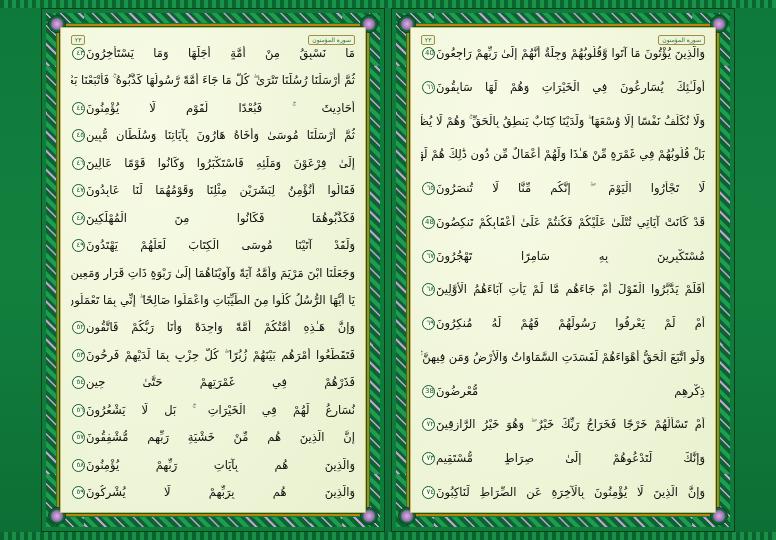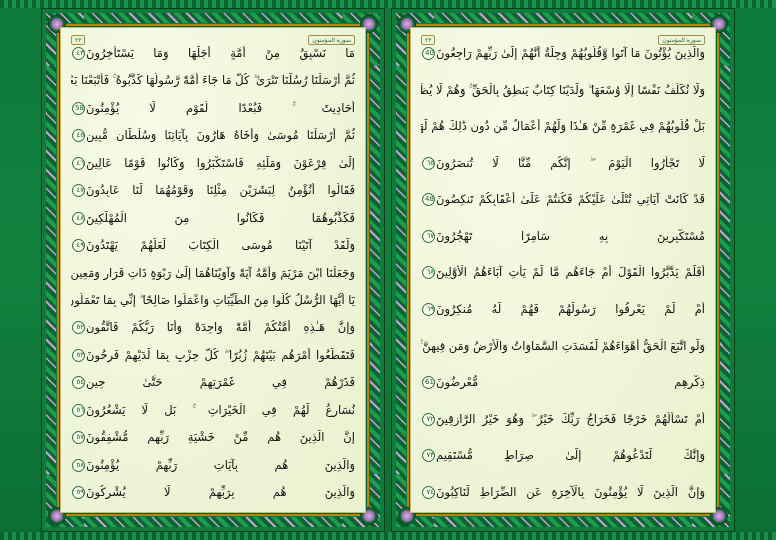"أُولَـٰئِكَ يُسَارِعُونَ فِي" div.aya-line { html: none -> <div><span>أُولَـٰئِكَ يُسَارِعُونَ فِي الْخَيْرَاتِ وَهُمْ لَهَا سَابِقُونَ</span><span>٦١</span></div> }
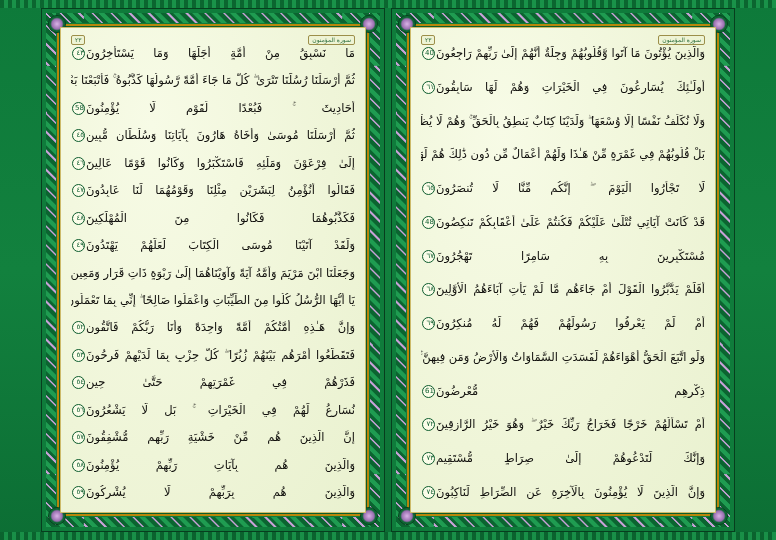"58" span.aya-num { text: 58 -> ٤٤ }
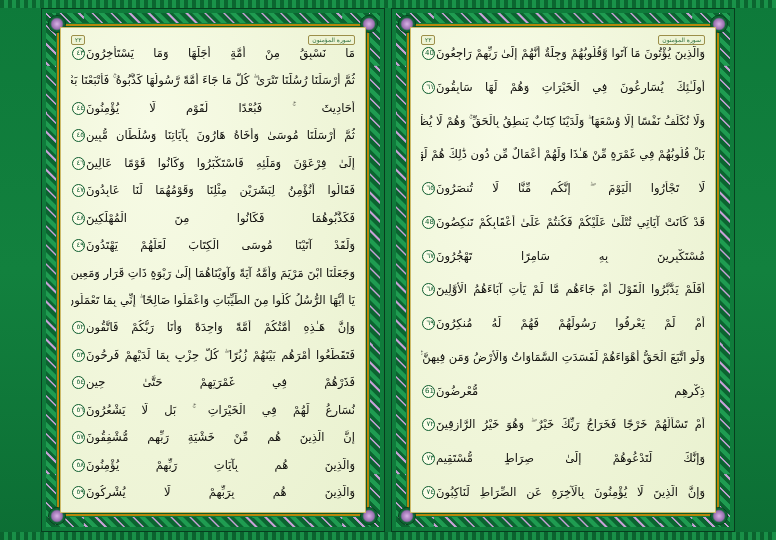"61" span.aya-num { text: 61 -> 38 }
